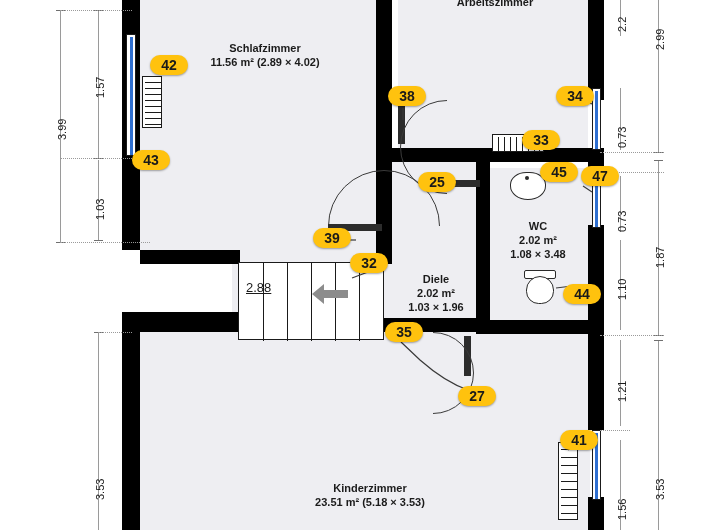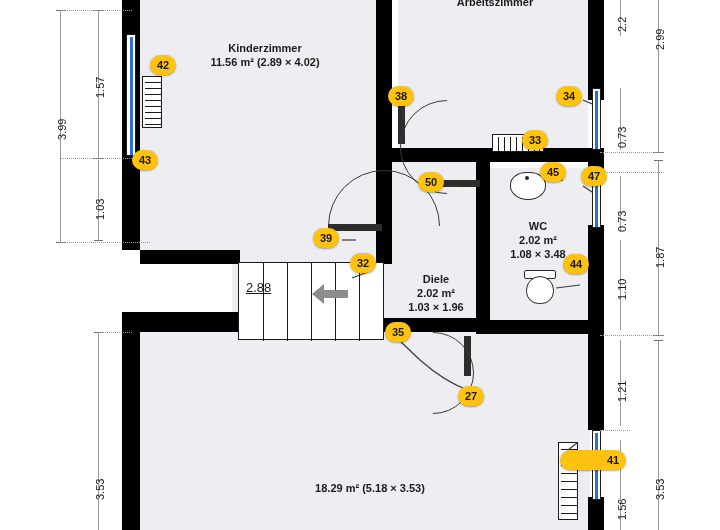"Kinderzimmer" div.name { text: Kinderzimmer -> Schlafzimmer }
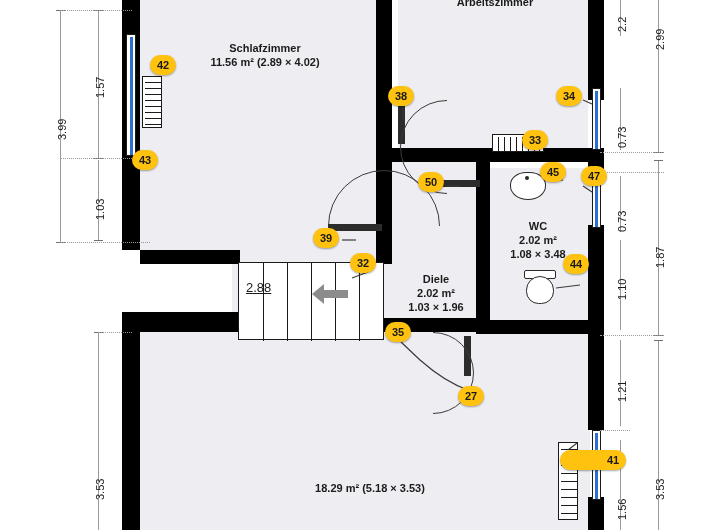"42" .pin { font-size: 11px -> 14px; width: 26px -> 38px }
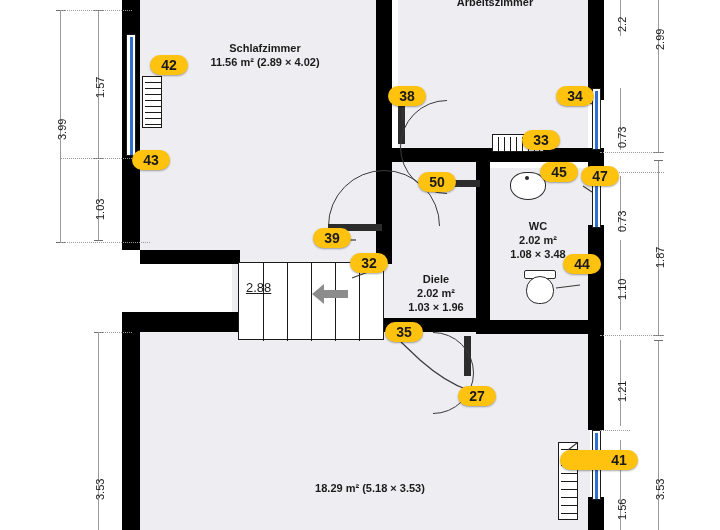"50" div.pin { text: 50 -> 25 }
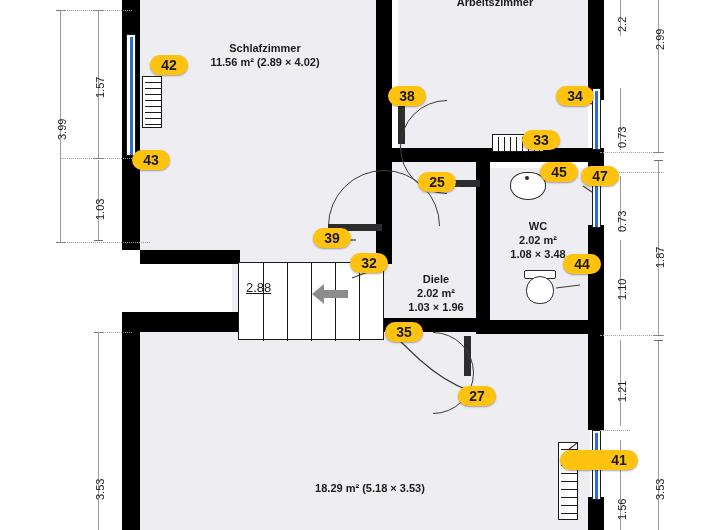"44" div.pin { top: 254px -> 284px }
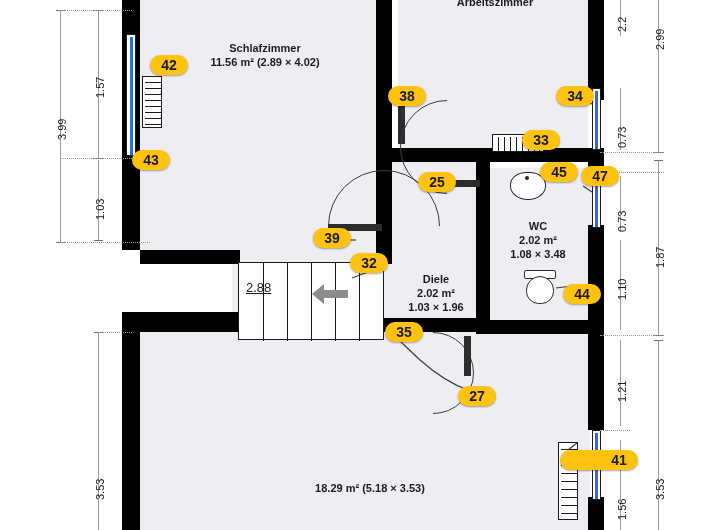"41" div.pin { padding-left: 40px -> none; top: 450px -> 430px }
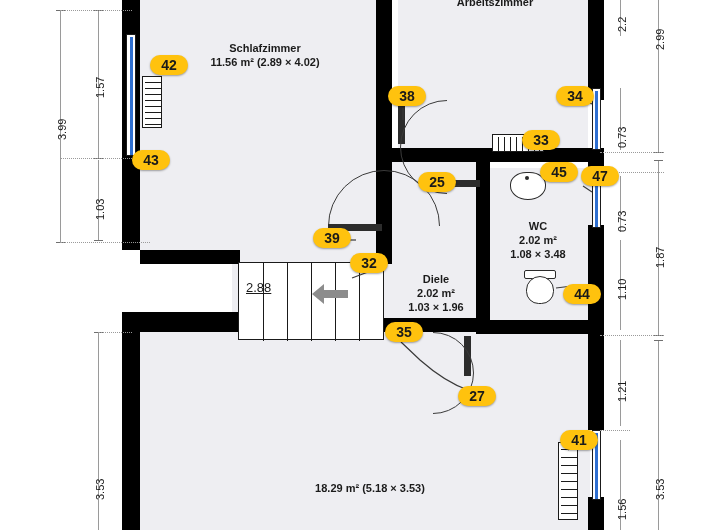"Kinderzimmer" div.name { html: none -> <div>Kinderzimmer</div> }
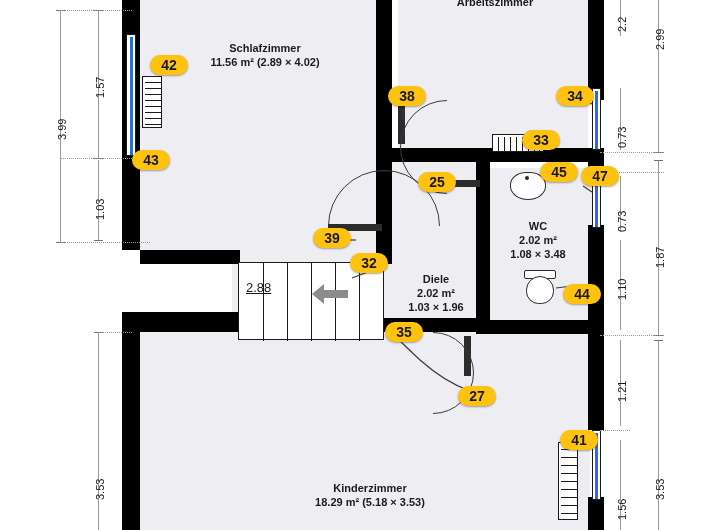"18.29 m²" span { text: 18.29 -> 23.51 }
